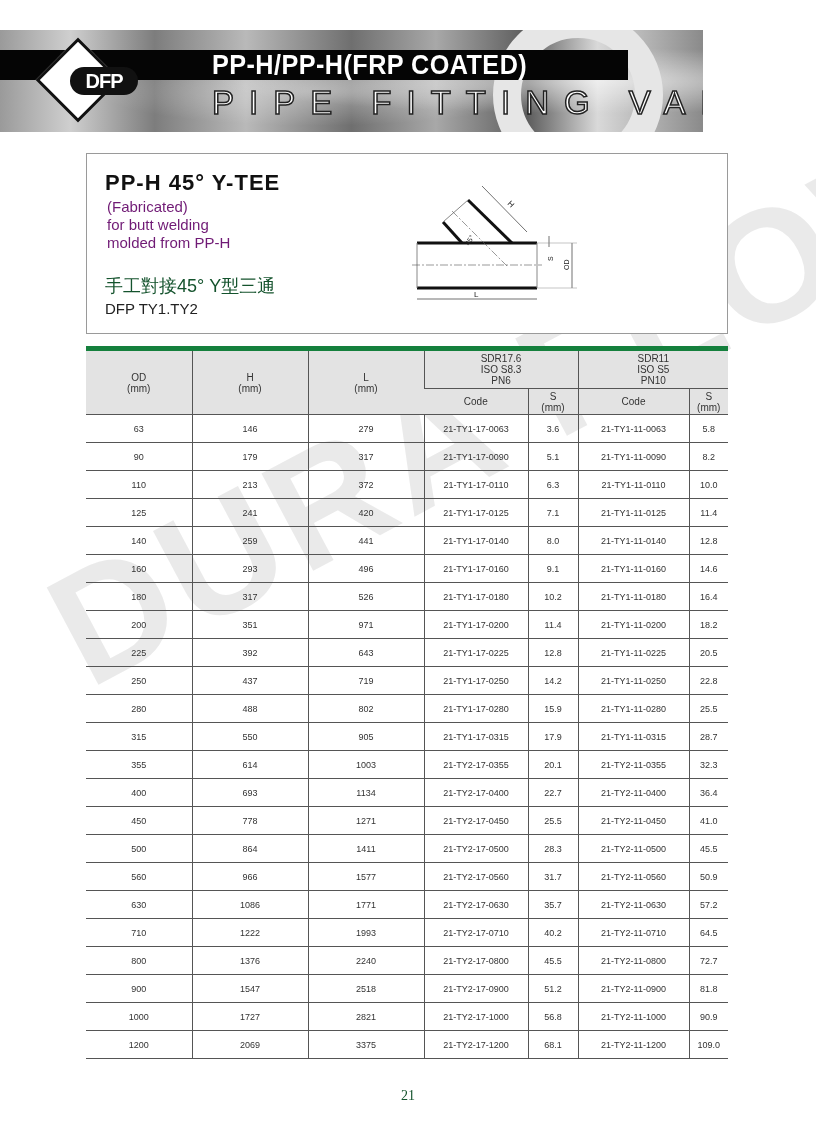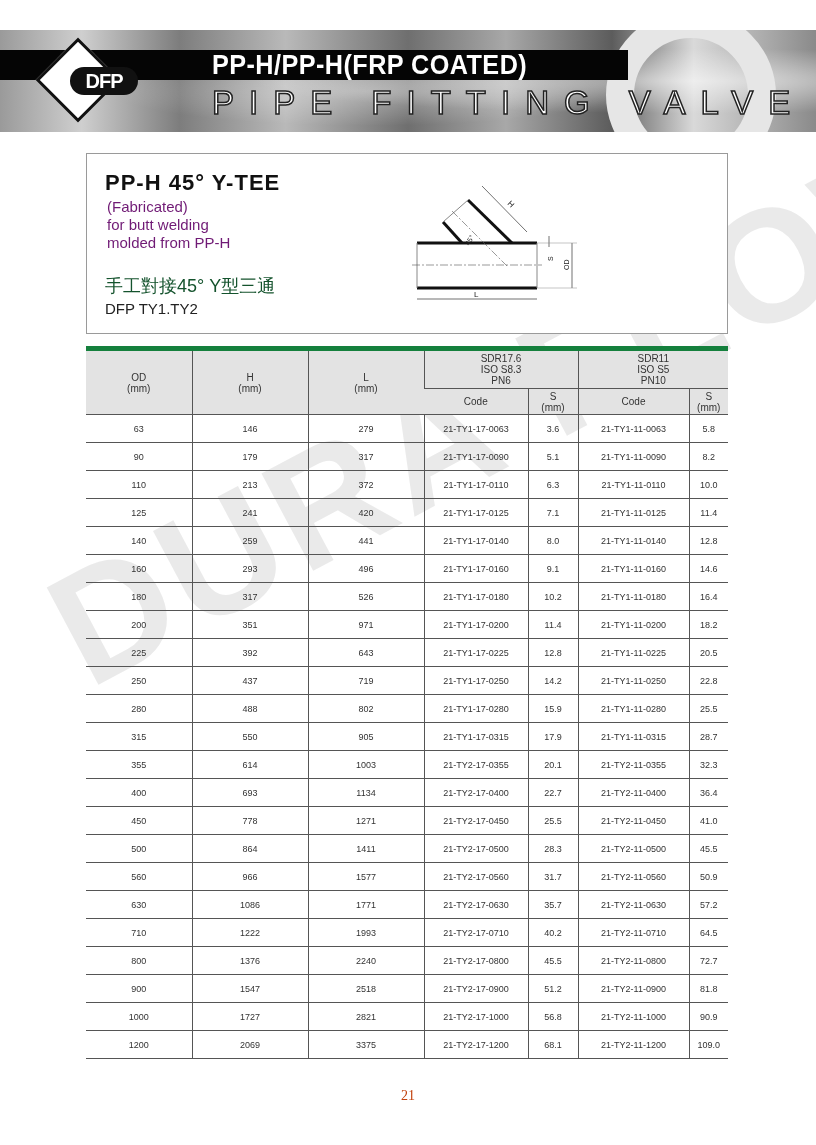"DFP" .banner { width: 816px -> 703px }
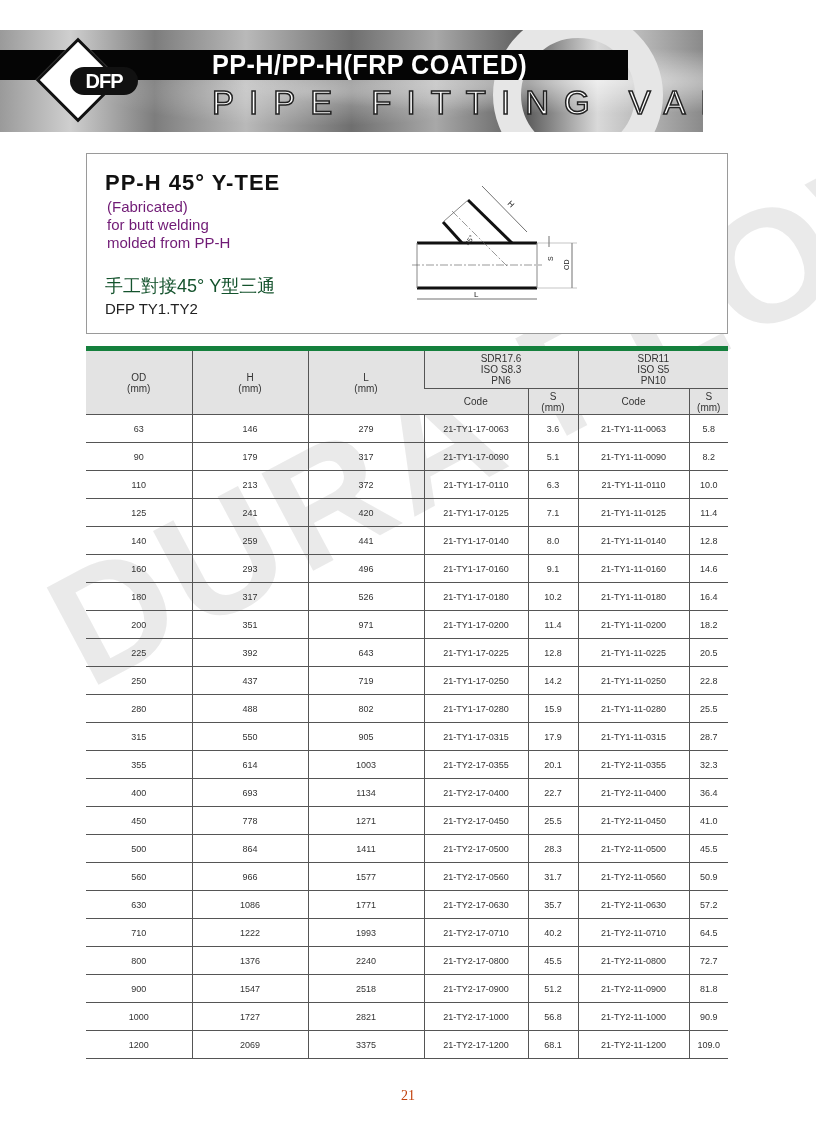"21" .page-num { color: #c2410c -> #14532d }
